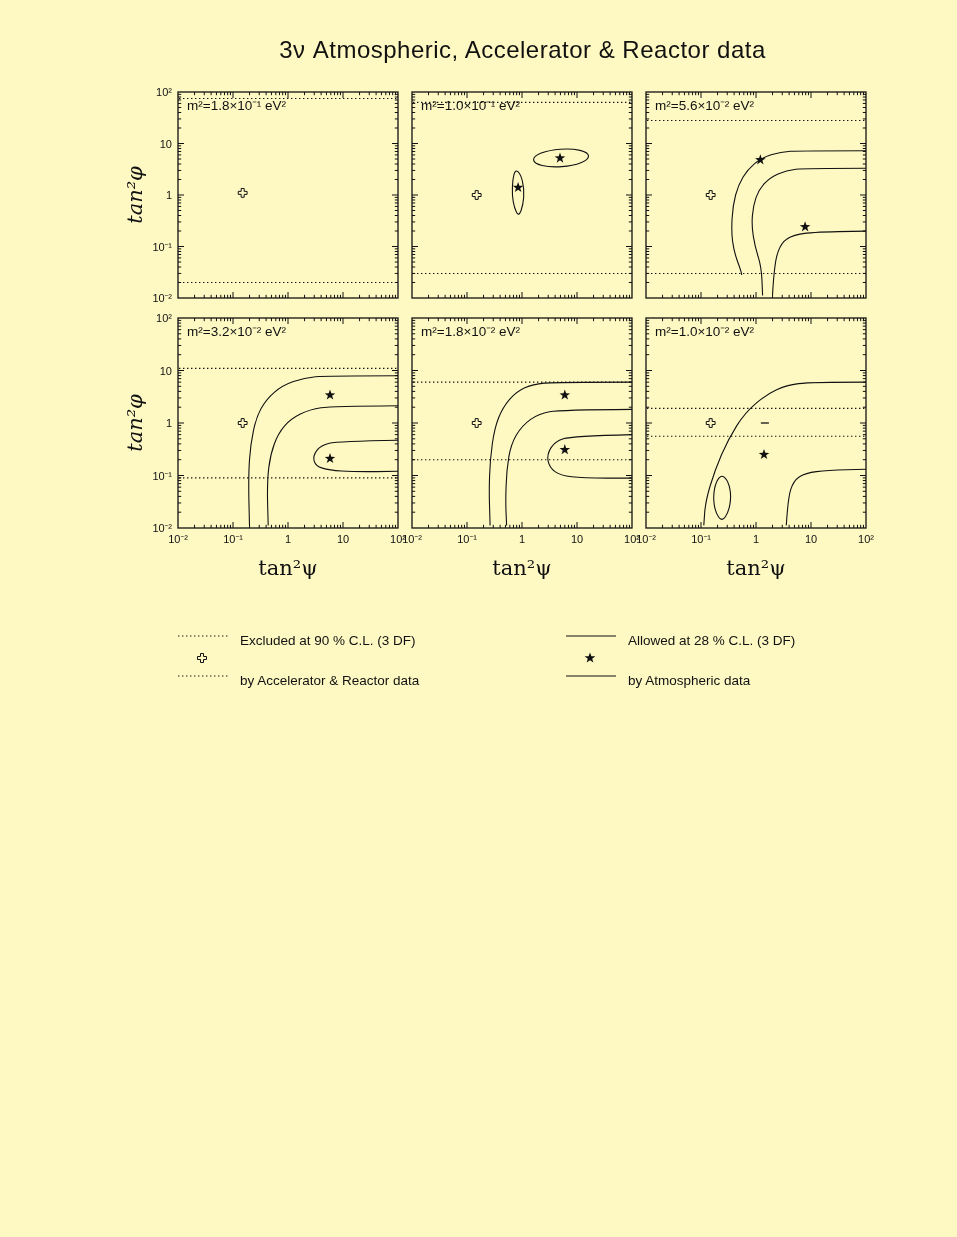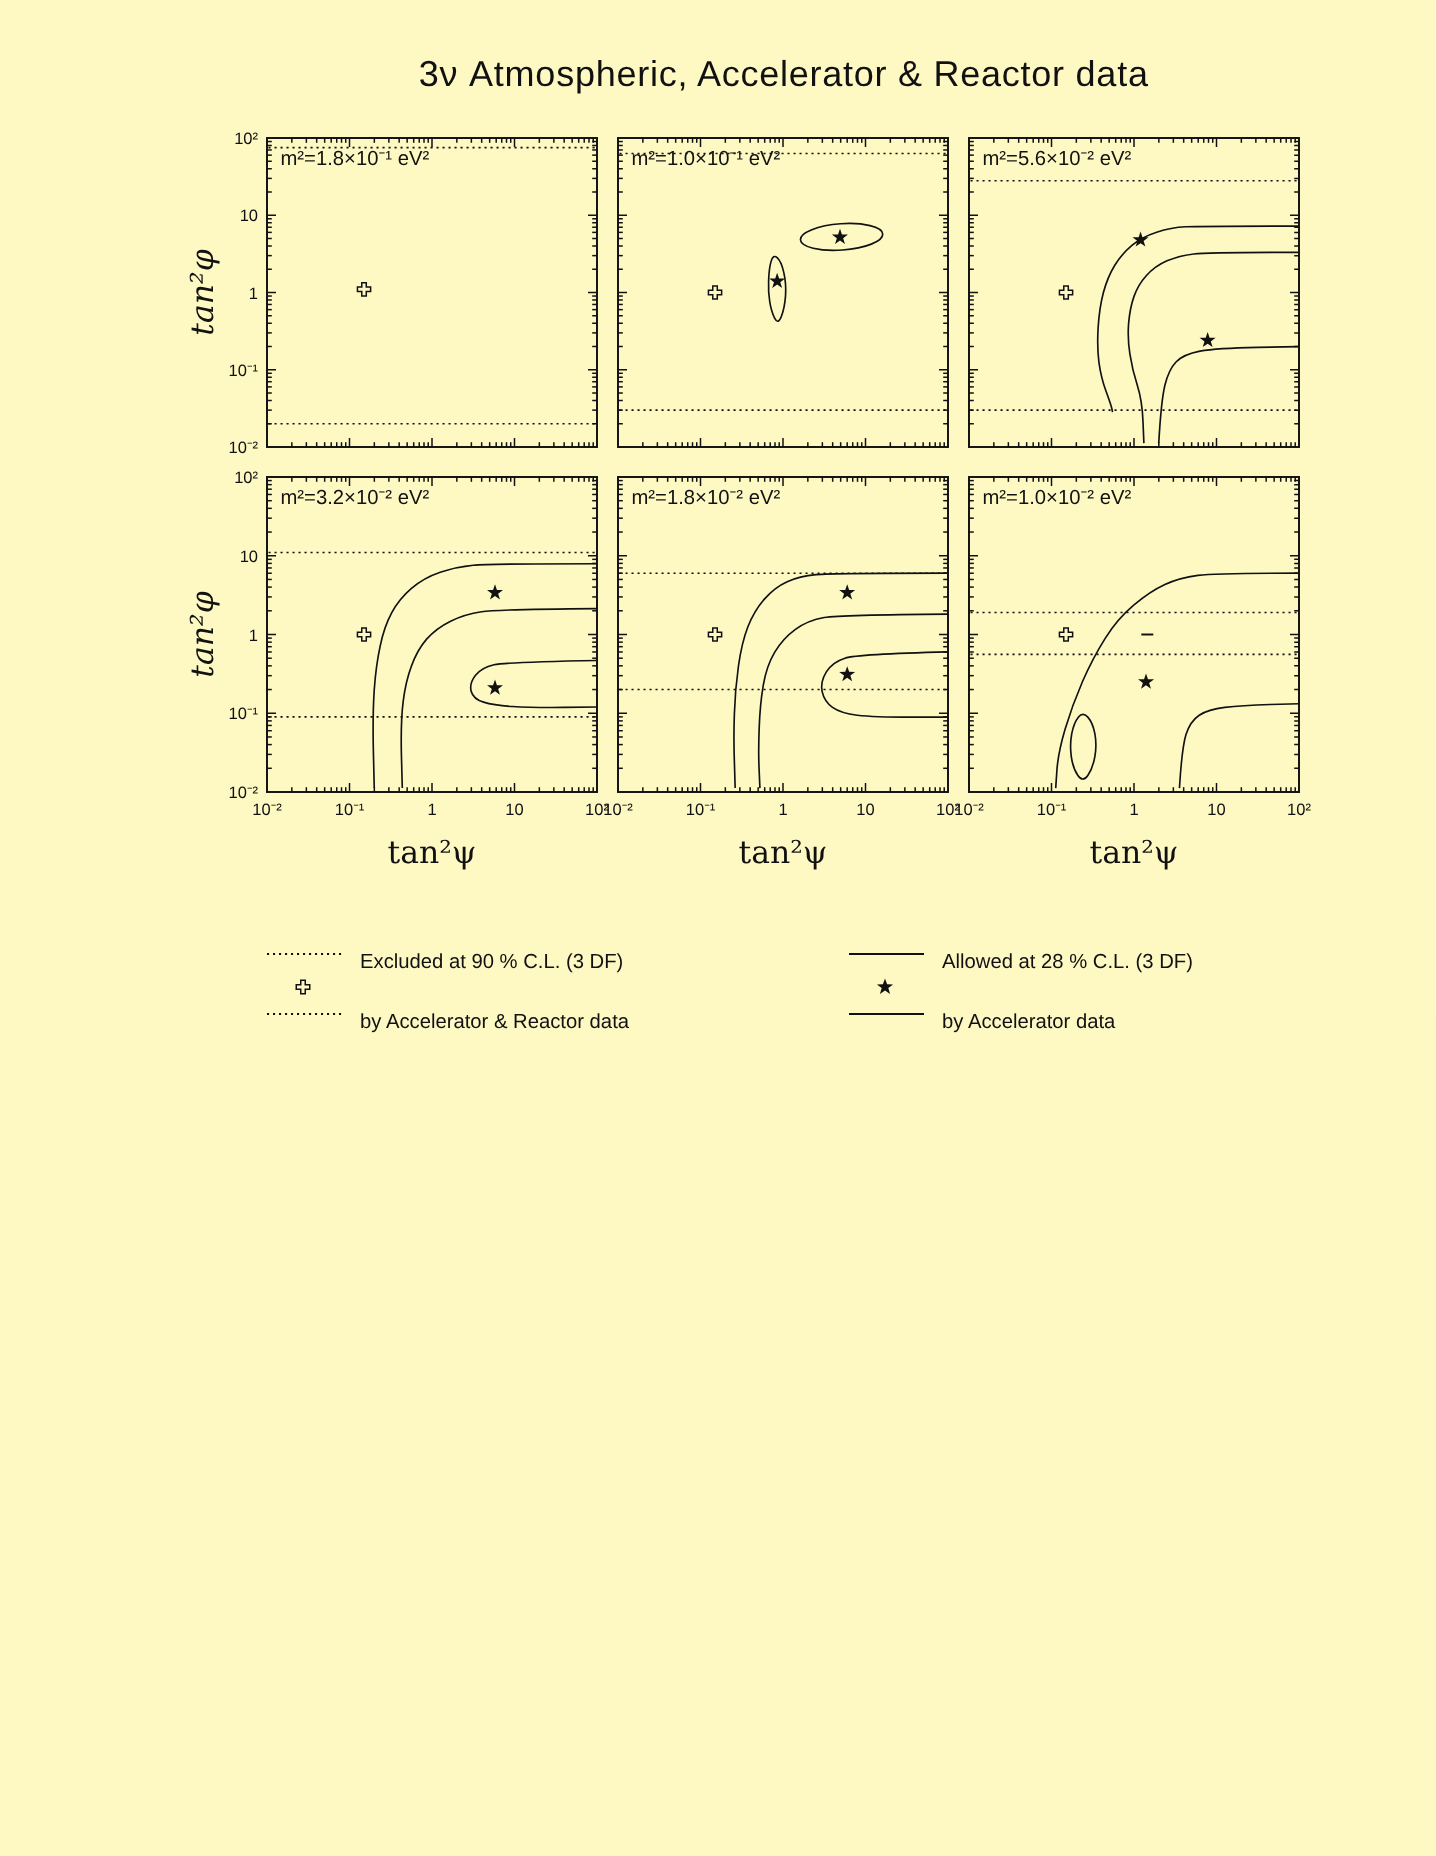"by Accelerator data" span { text: Accelerator -> Atmospheric }
